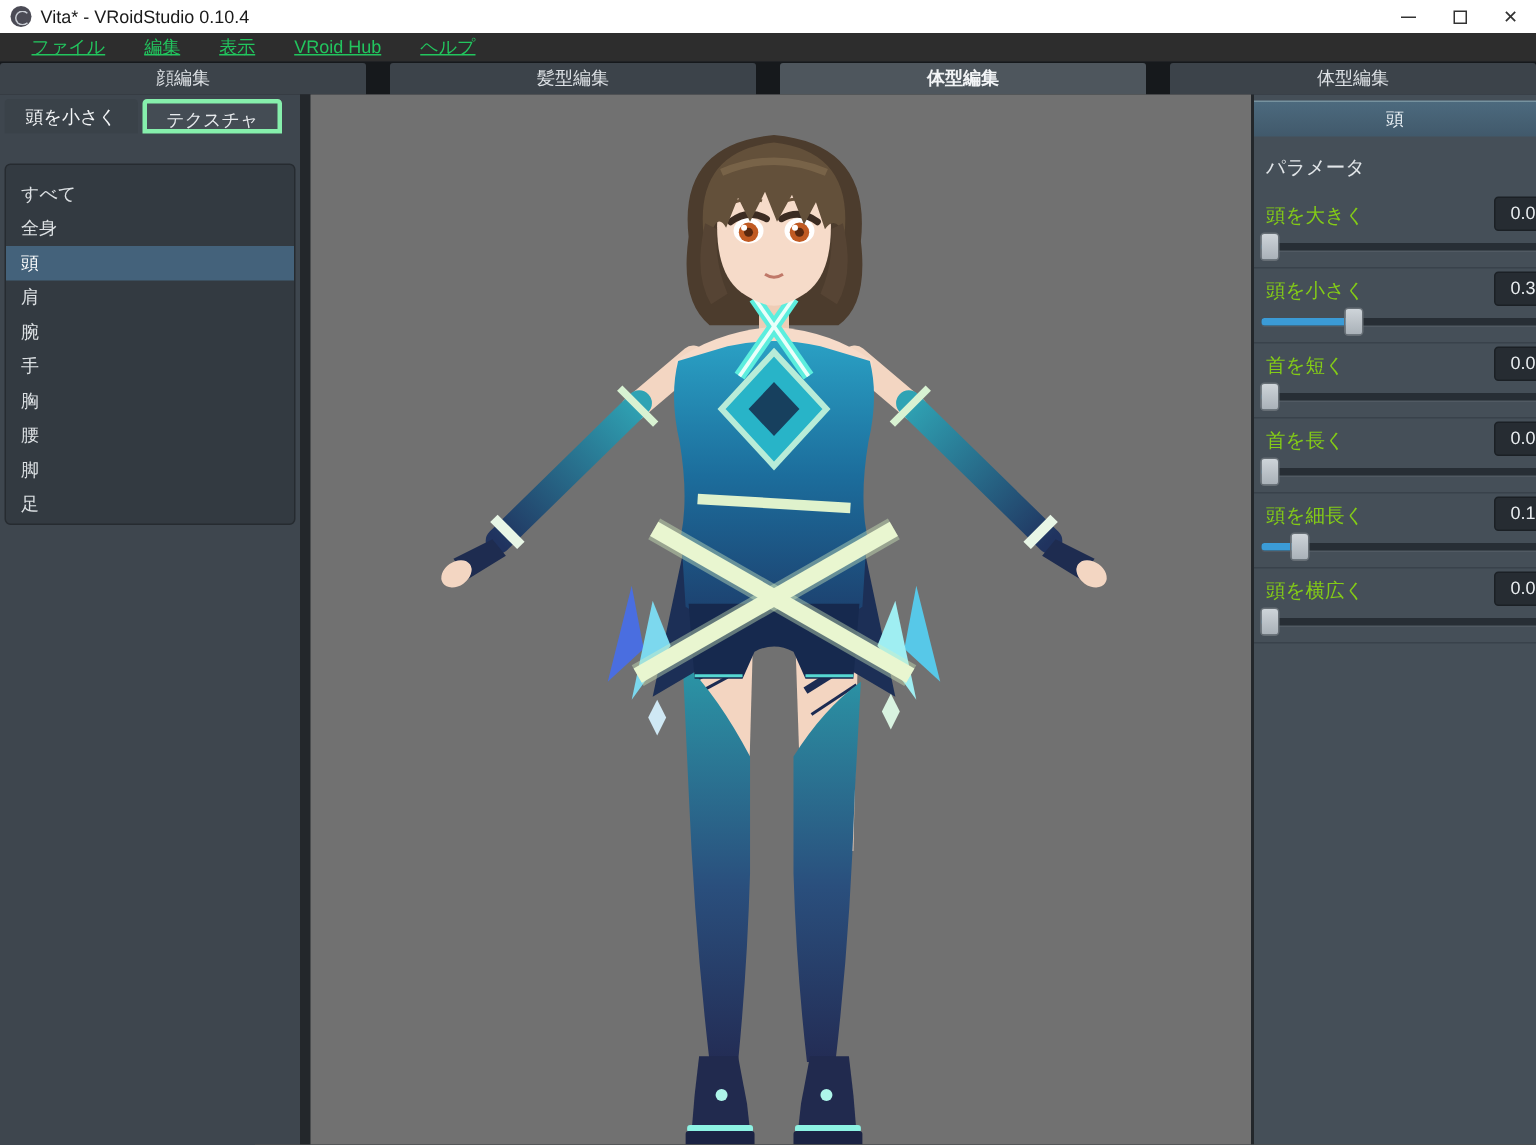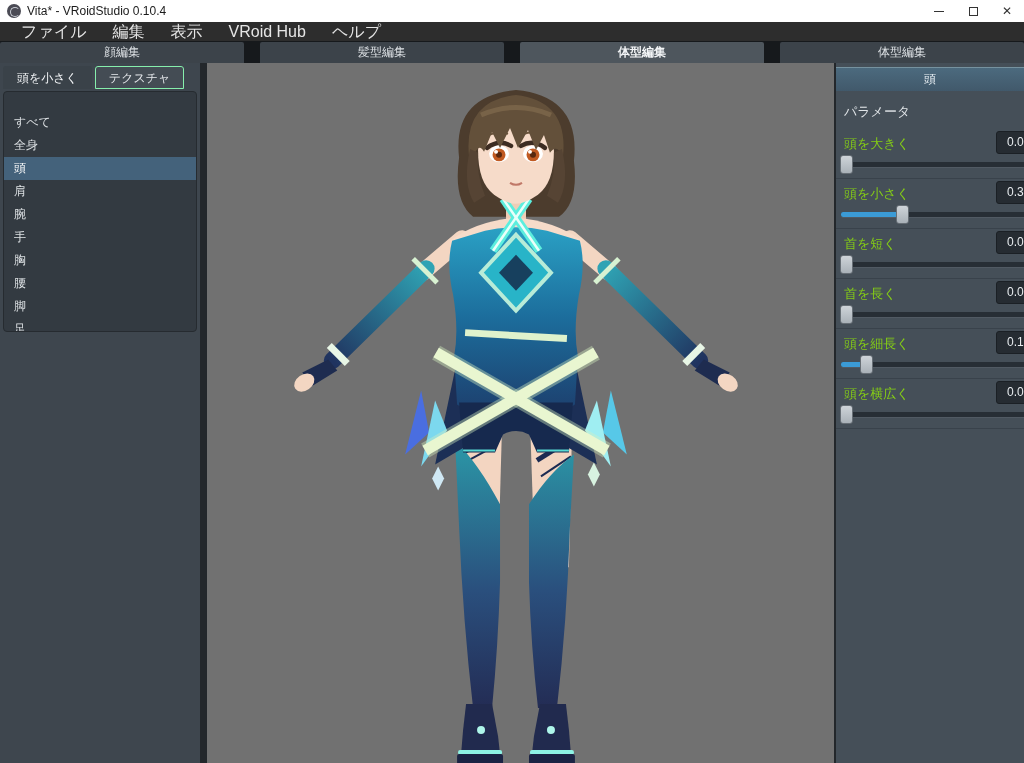"ファイル" .menu-item { color: #e5e5e5 -> #22c55e; font-size: 16px -> 12px; text-decoration: none -> underline }
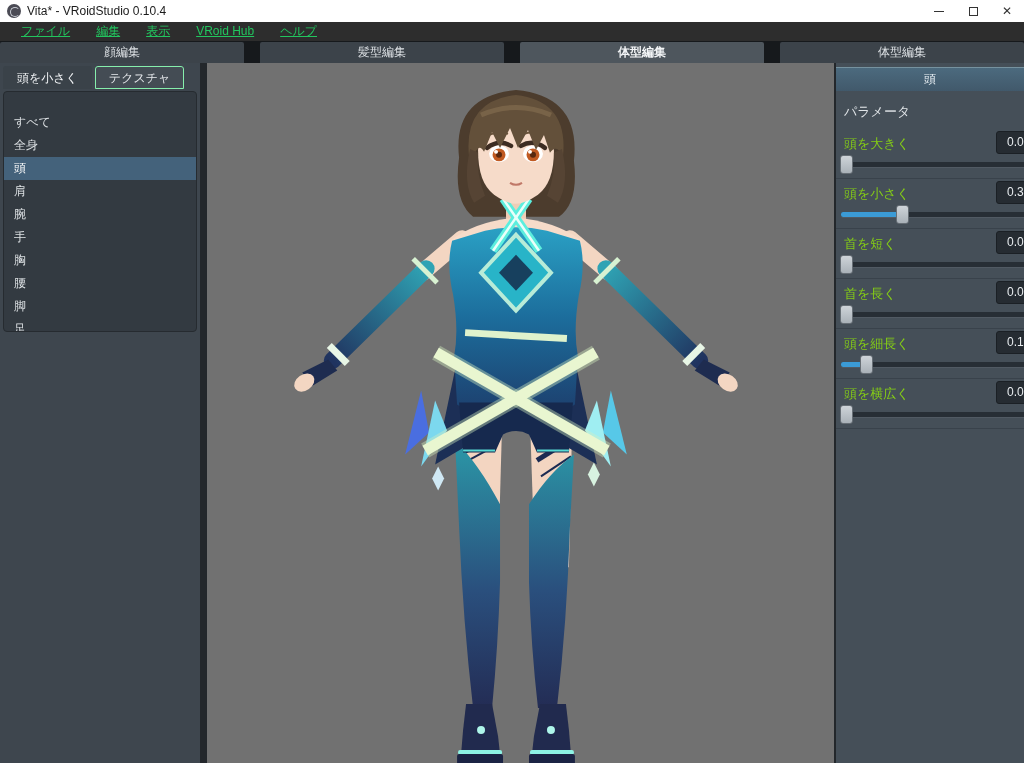"テクスチャ" .side-tab:not(.selected) { border: 1px solid #86efac -> 3px solid #86efac }
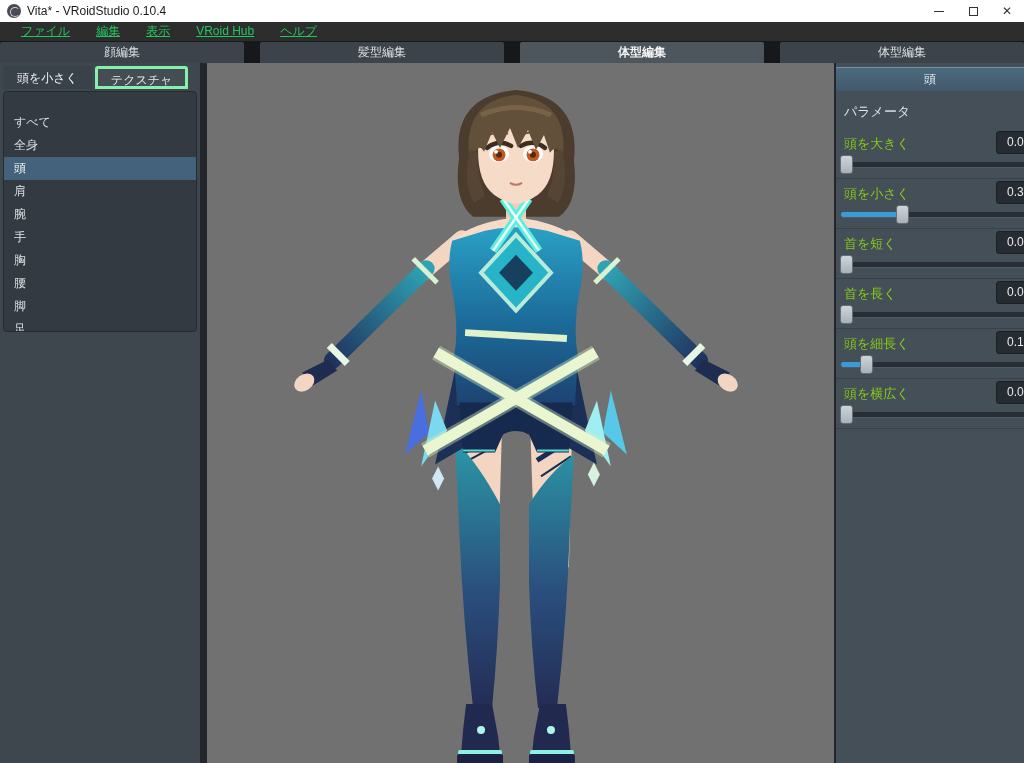"すべて" .side-list { padding-top: 19px -> 8px; top: 28px -> 46px }
